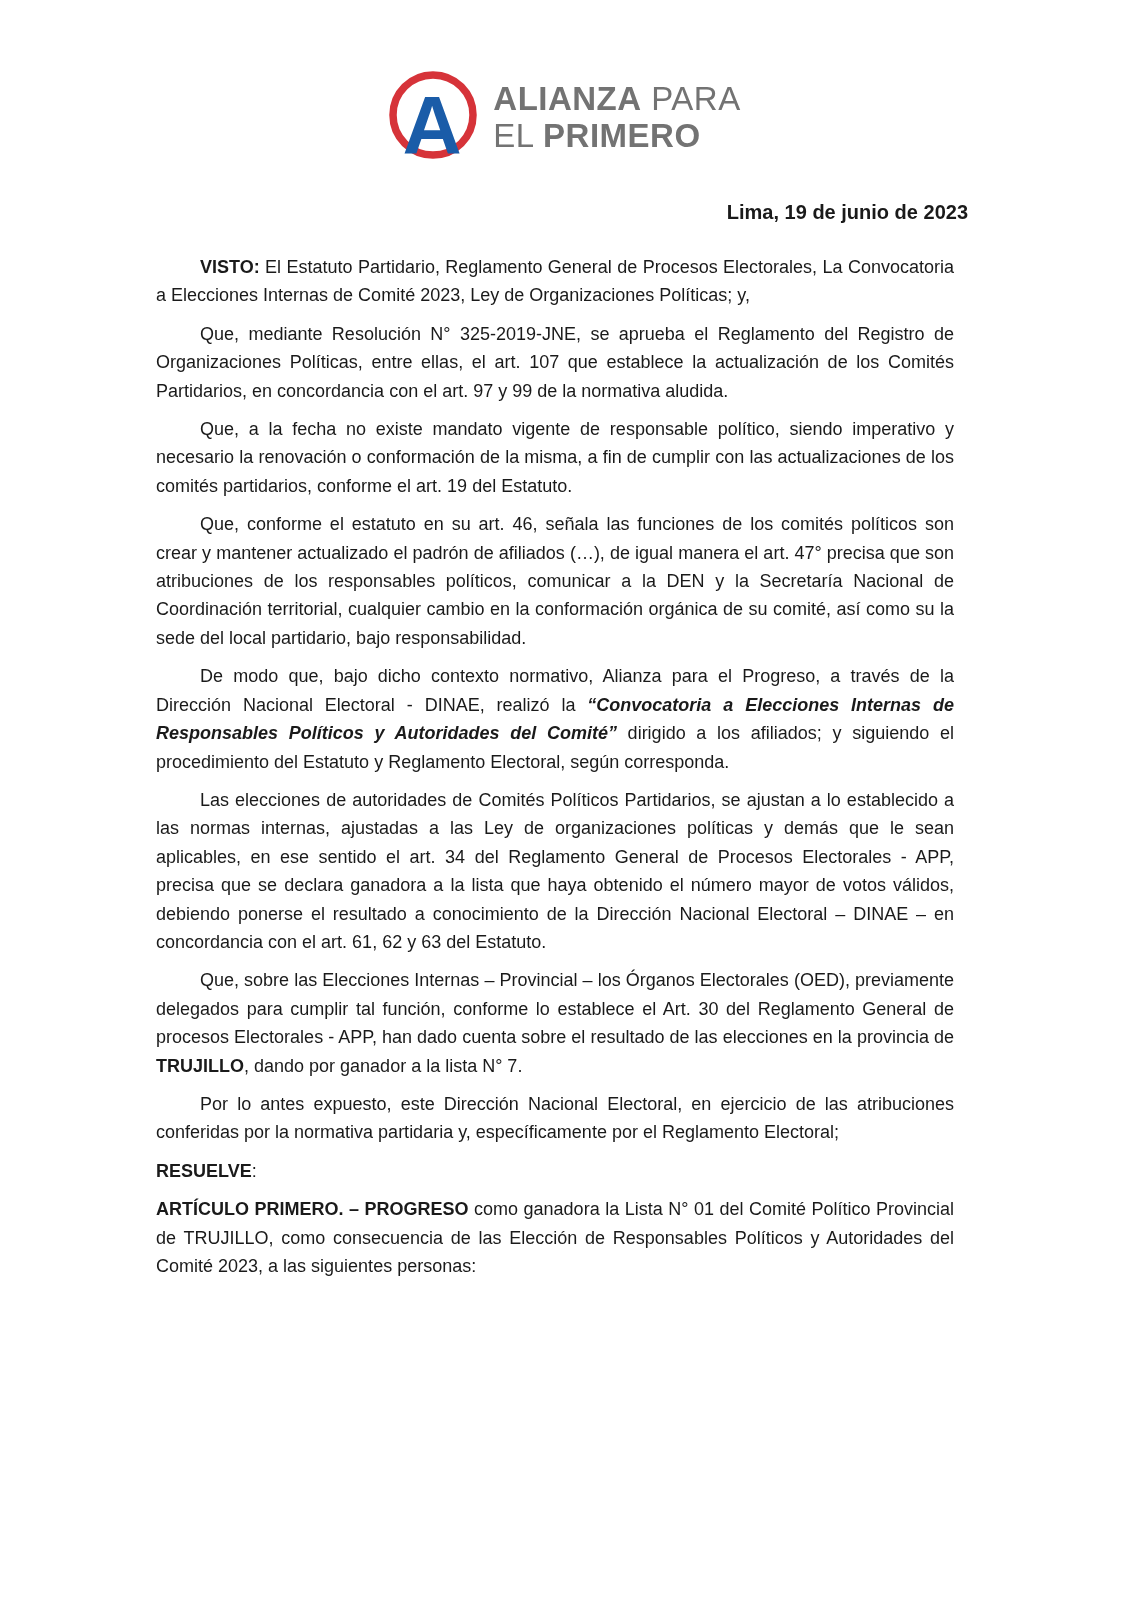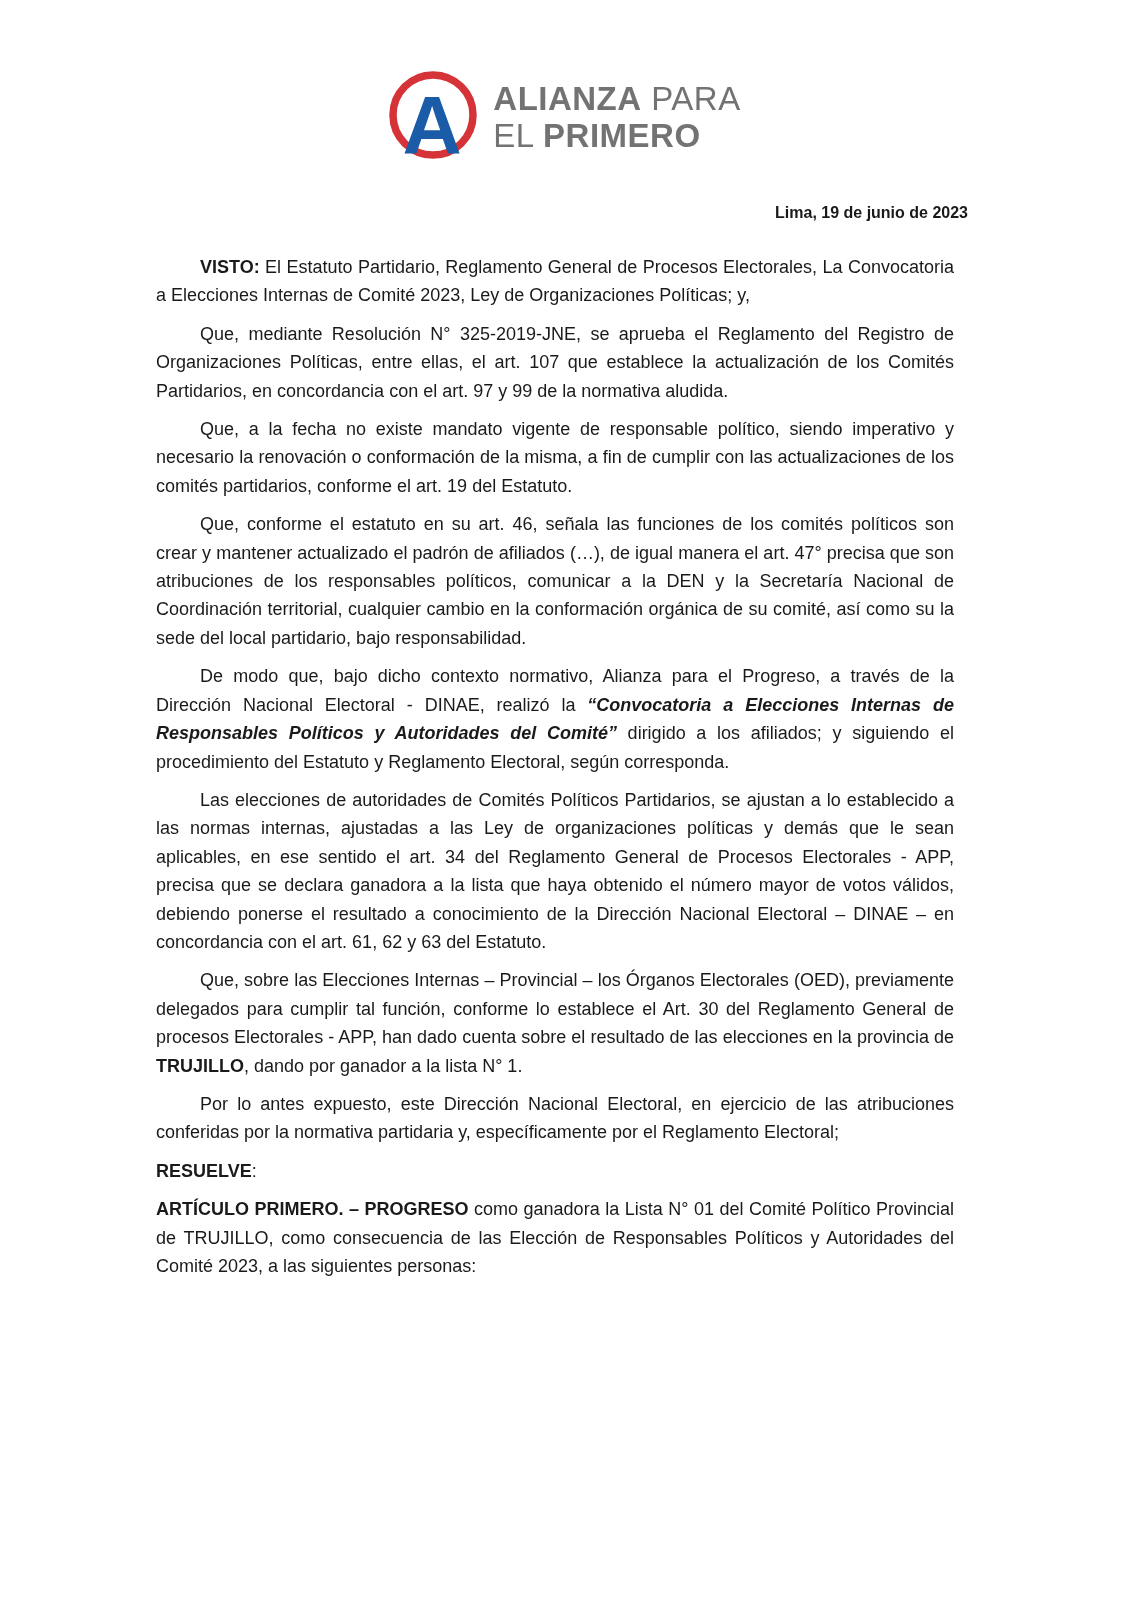"Lima, 19 de junio de" .date { font-size: 16px -> 20px }
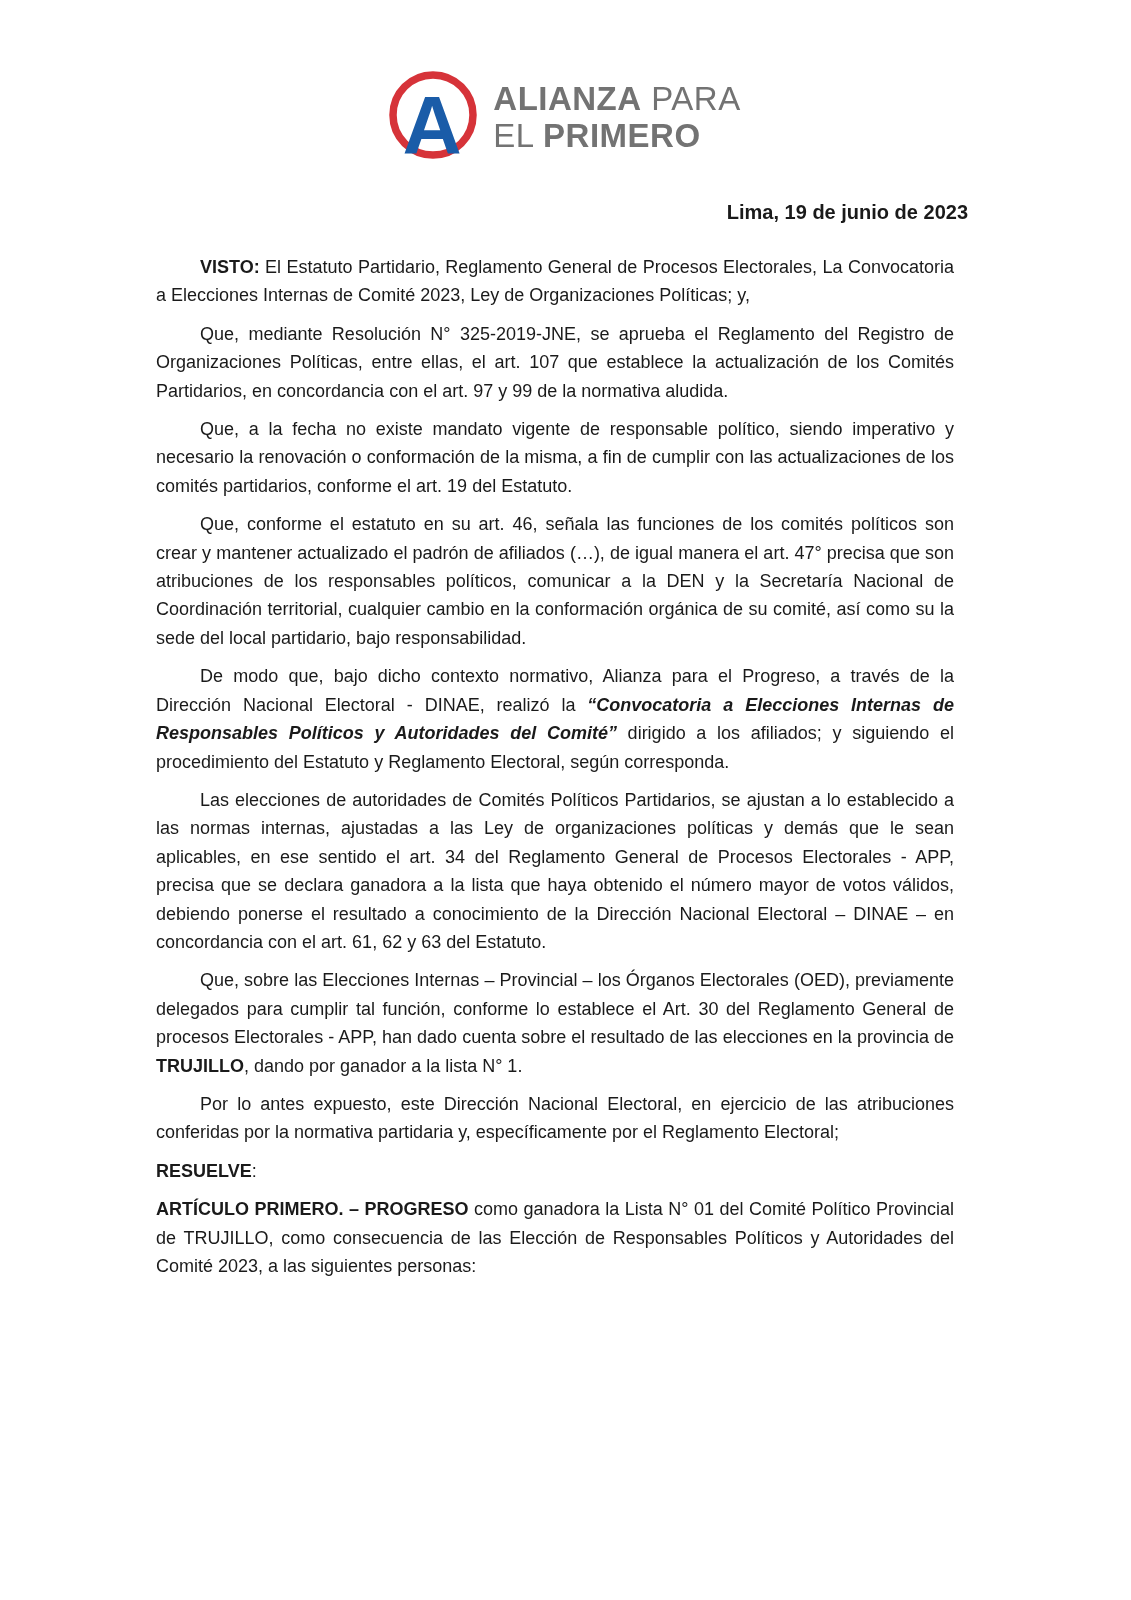", dando por ganador a" span { text: 1 -> 7 }
